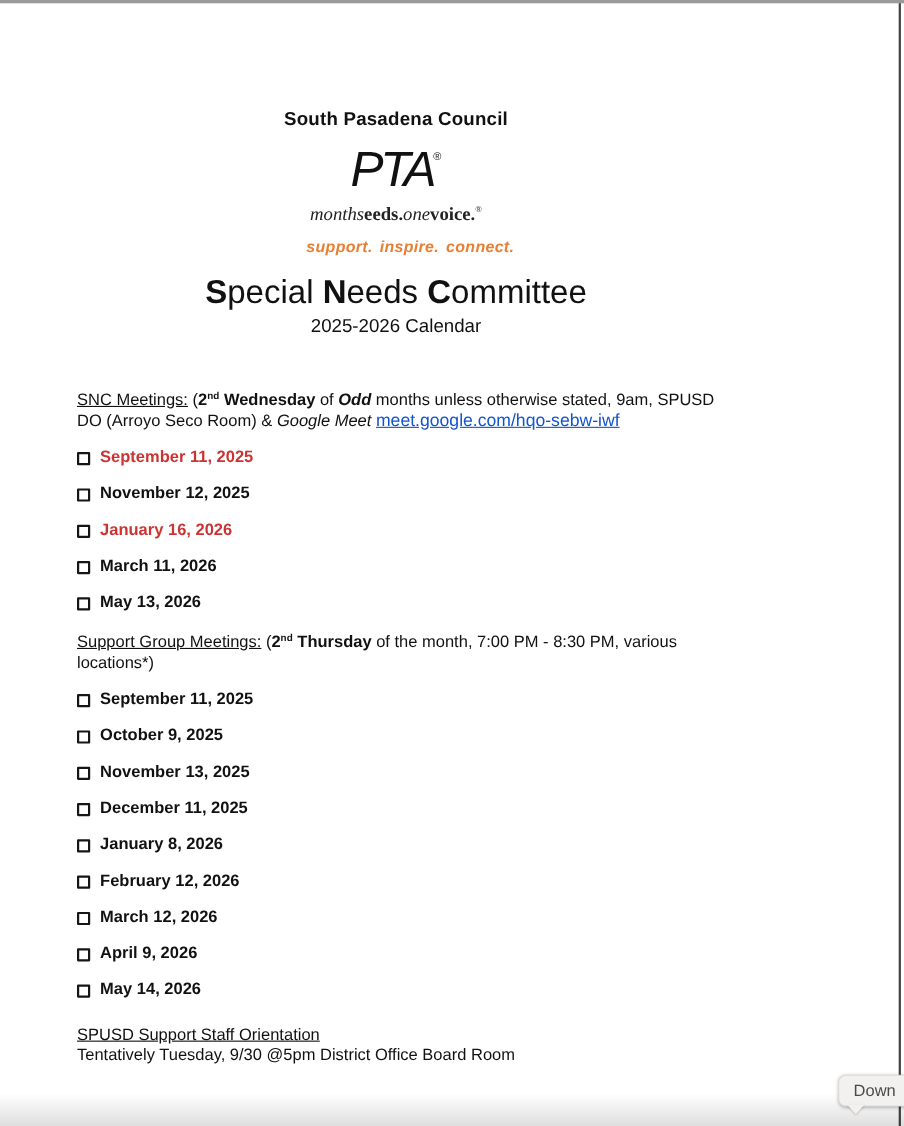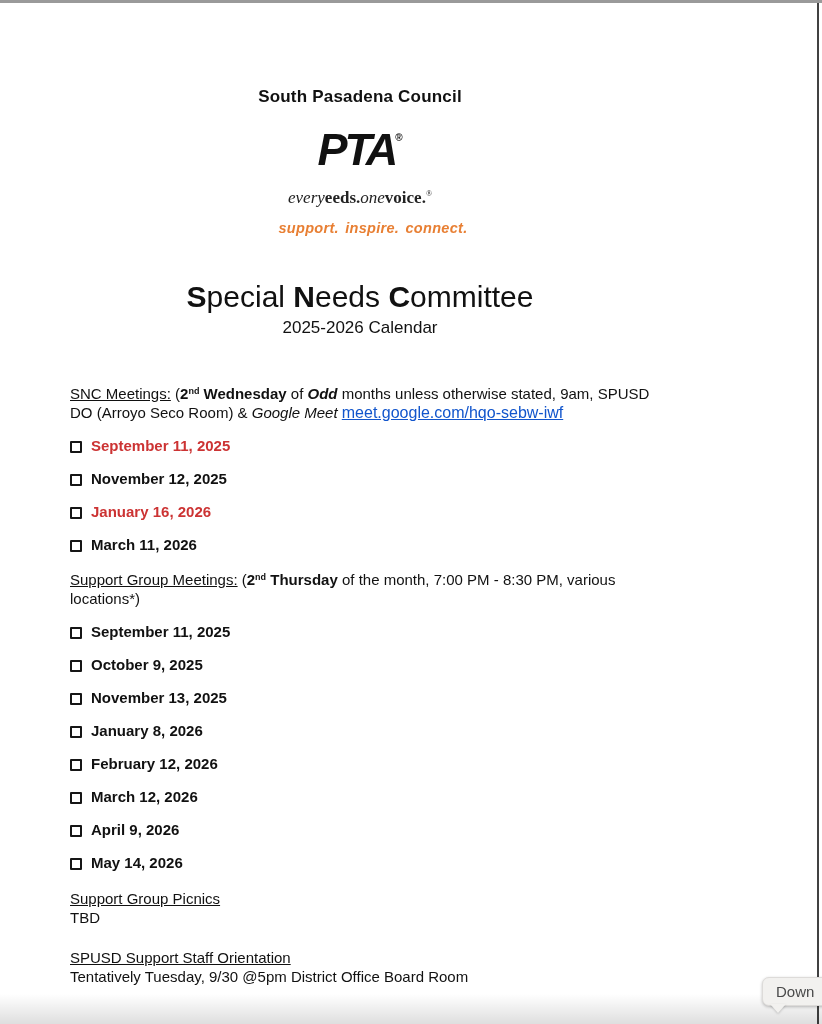"South Pasadena Council" .doc { top: 3px -> 15px }
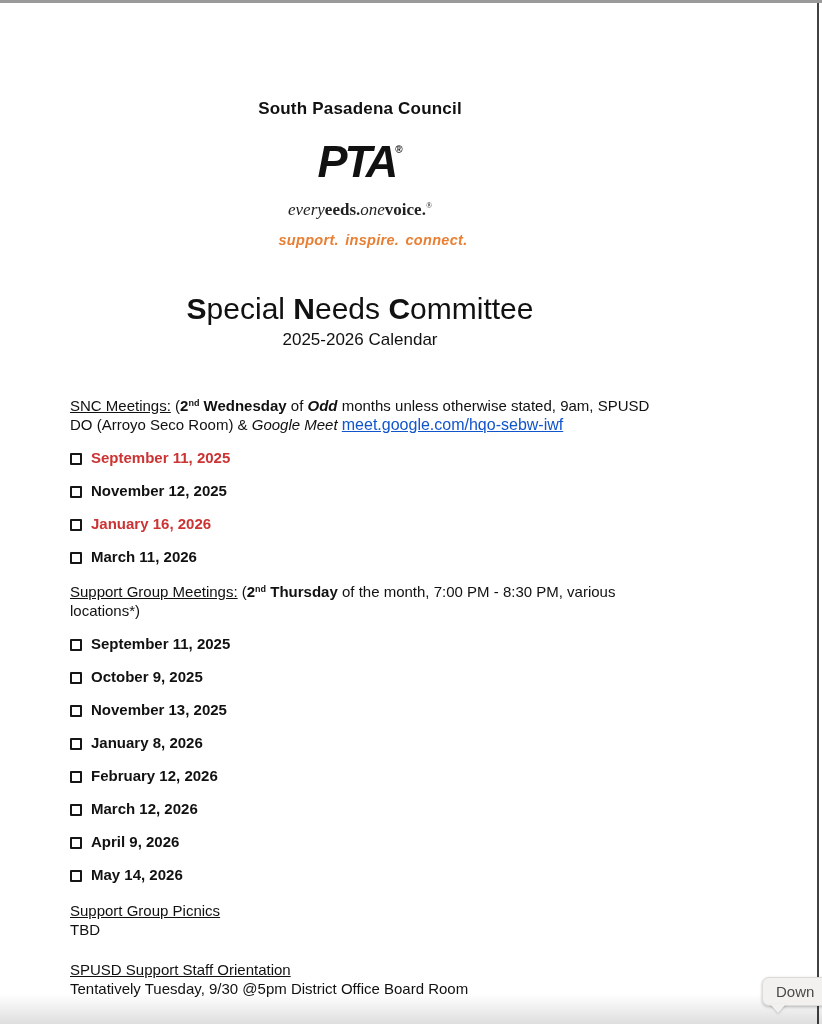"PTA®" .pta { font-weight: bold -> normal; line-height: 60px -> 46px }
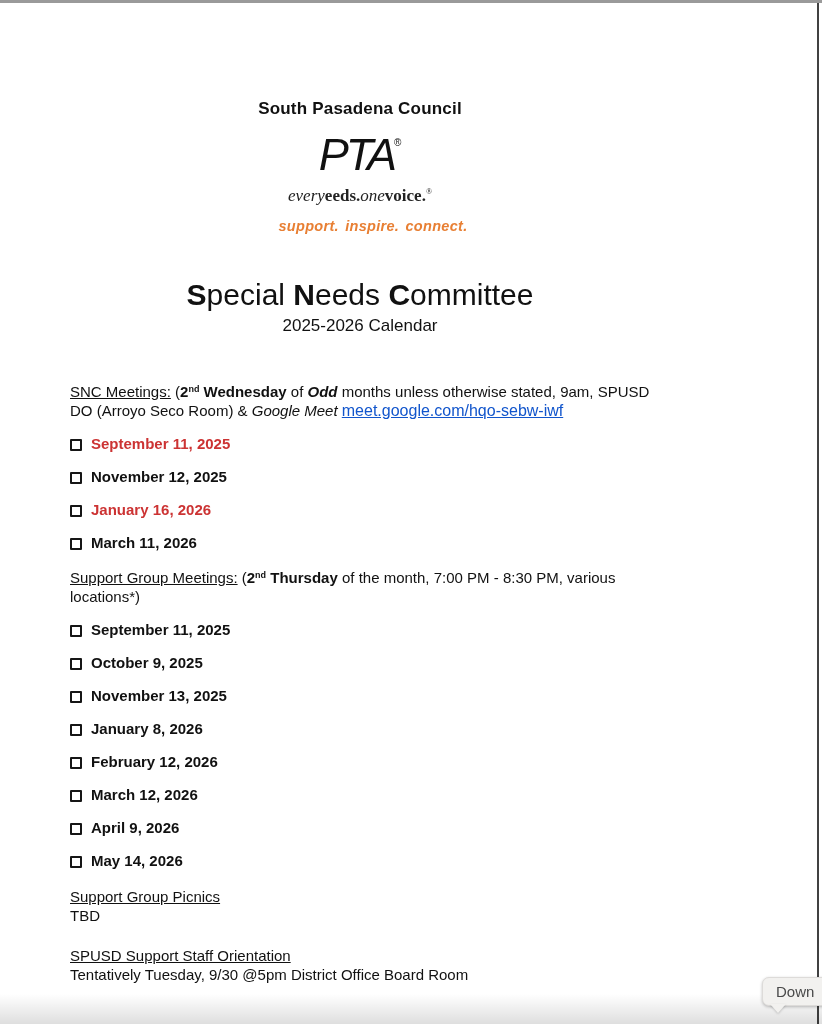"every" span.it { text: every -> months }
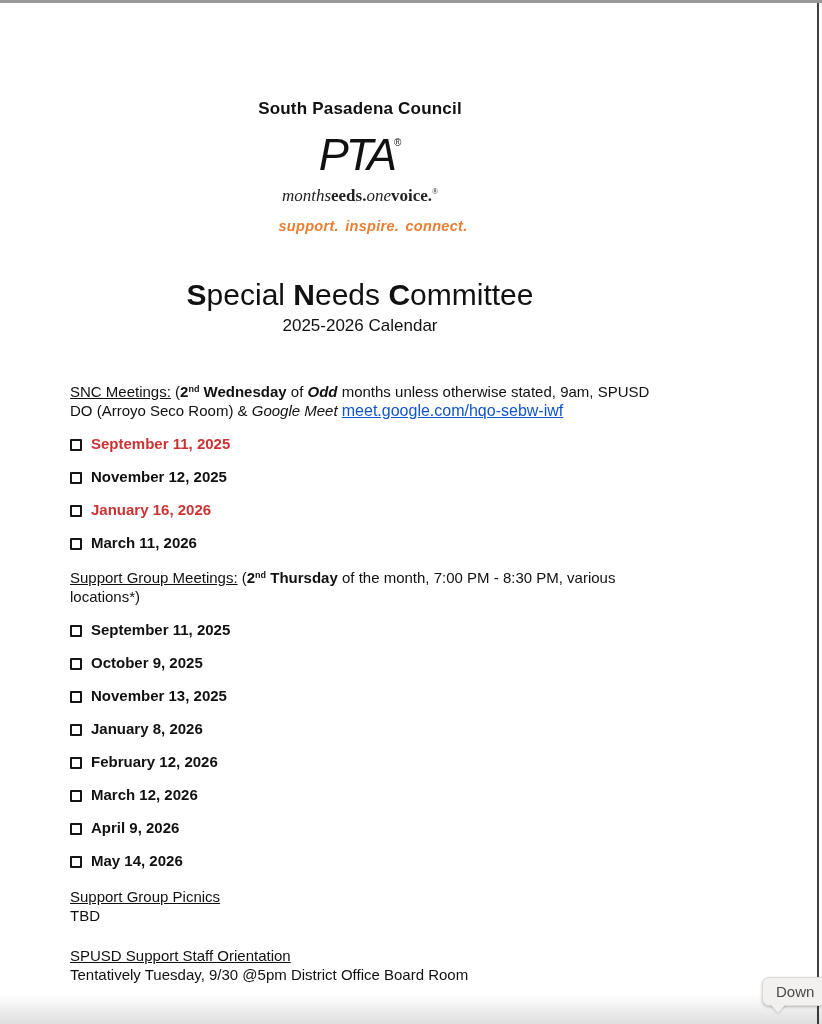"Special Needs Committee" .title-block { margin-top: 44px -> 16px }
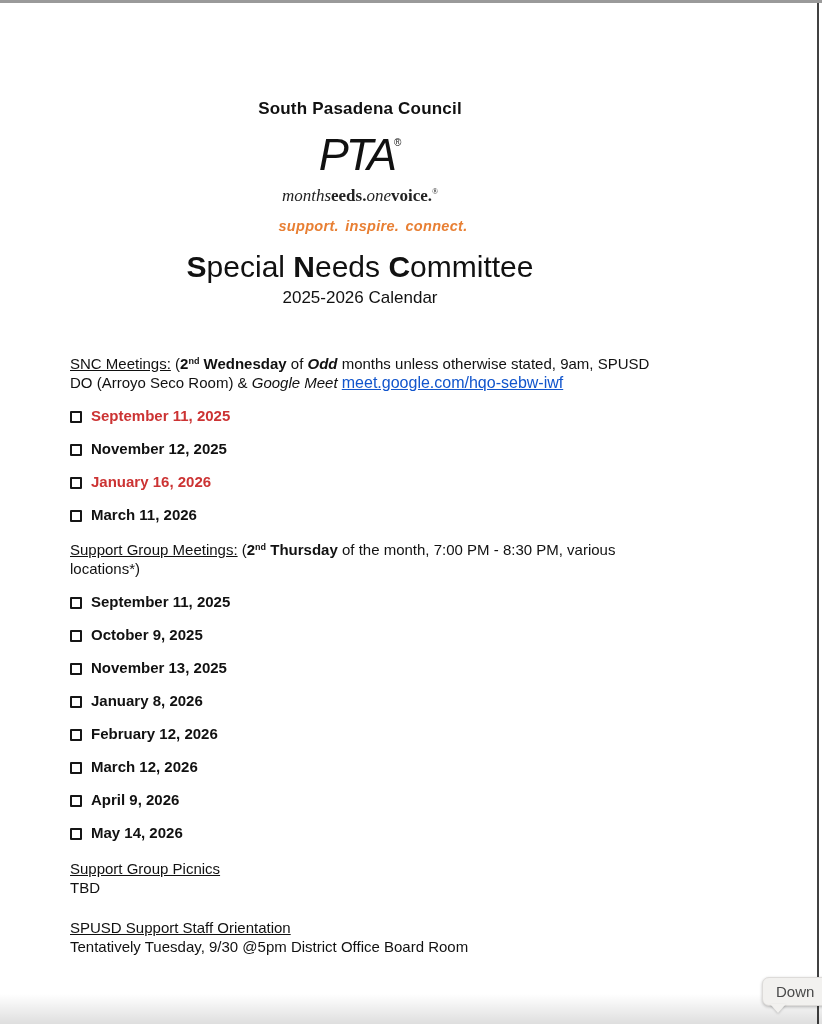"May 13, 2026" div.date-item { html: none -> <div> <span></span> <span>May 13, 2026</span> </div> }
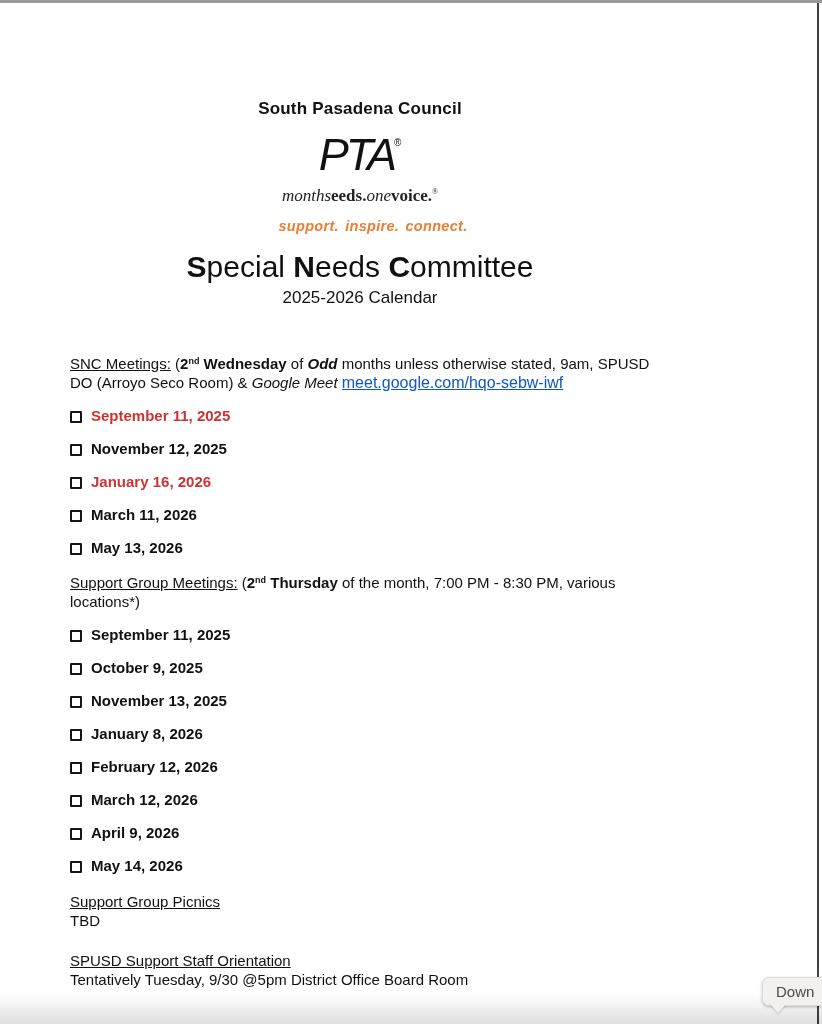"December 11, 2025" div.date-item { html: none -> <div> <span></span> <span>December 11, 2025</span> </div> }
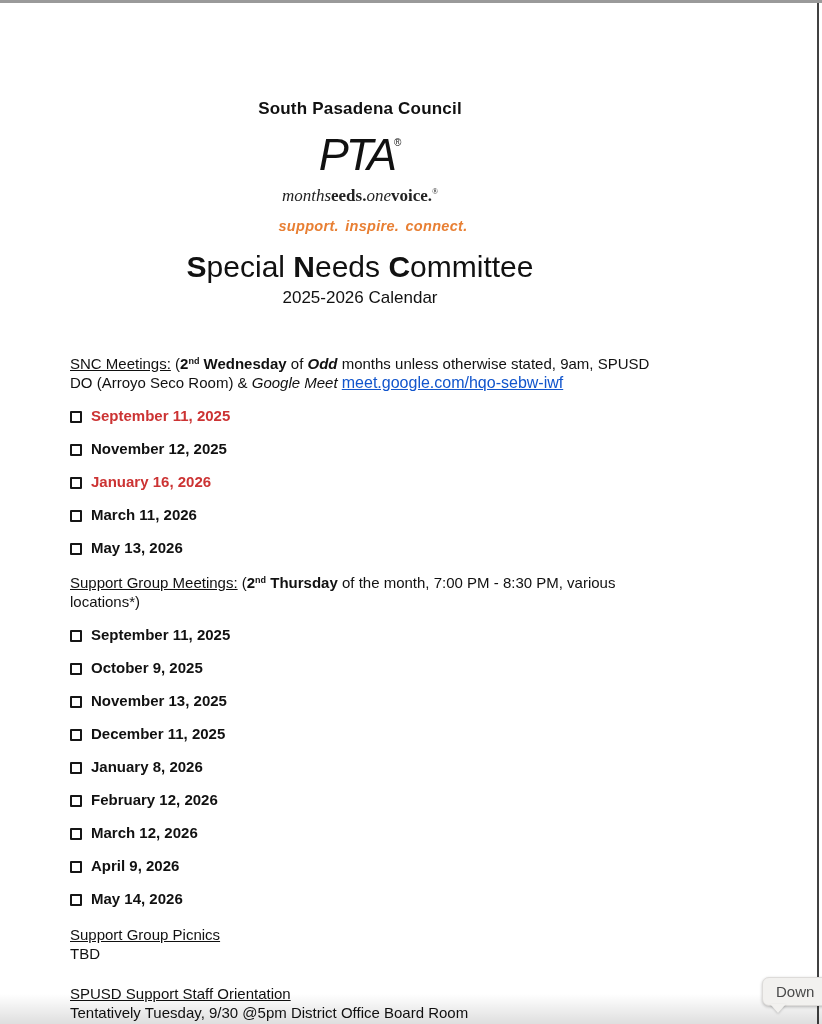"Support Group Picnics" div.section-picnics { html: <div> <div>Support Group Picnics</div> <div>TBD</div> </div> -> none }
